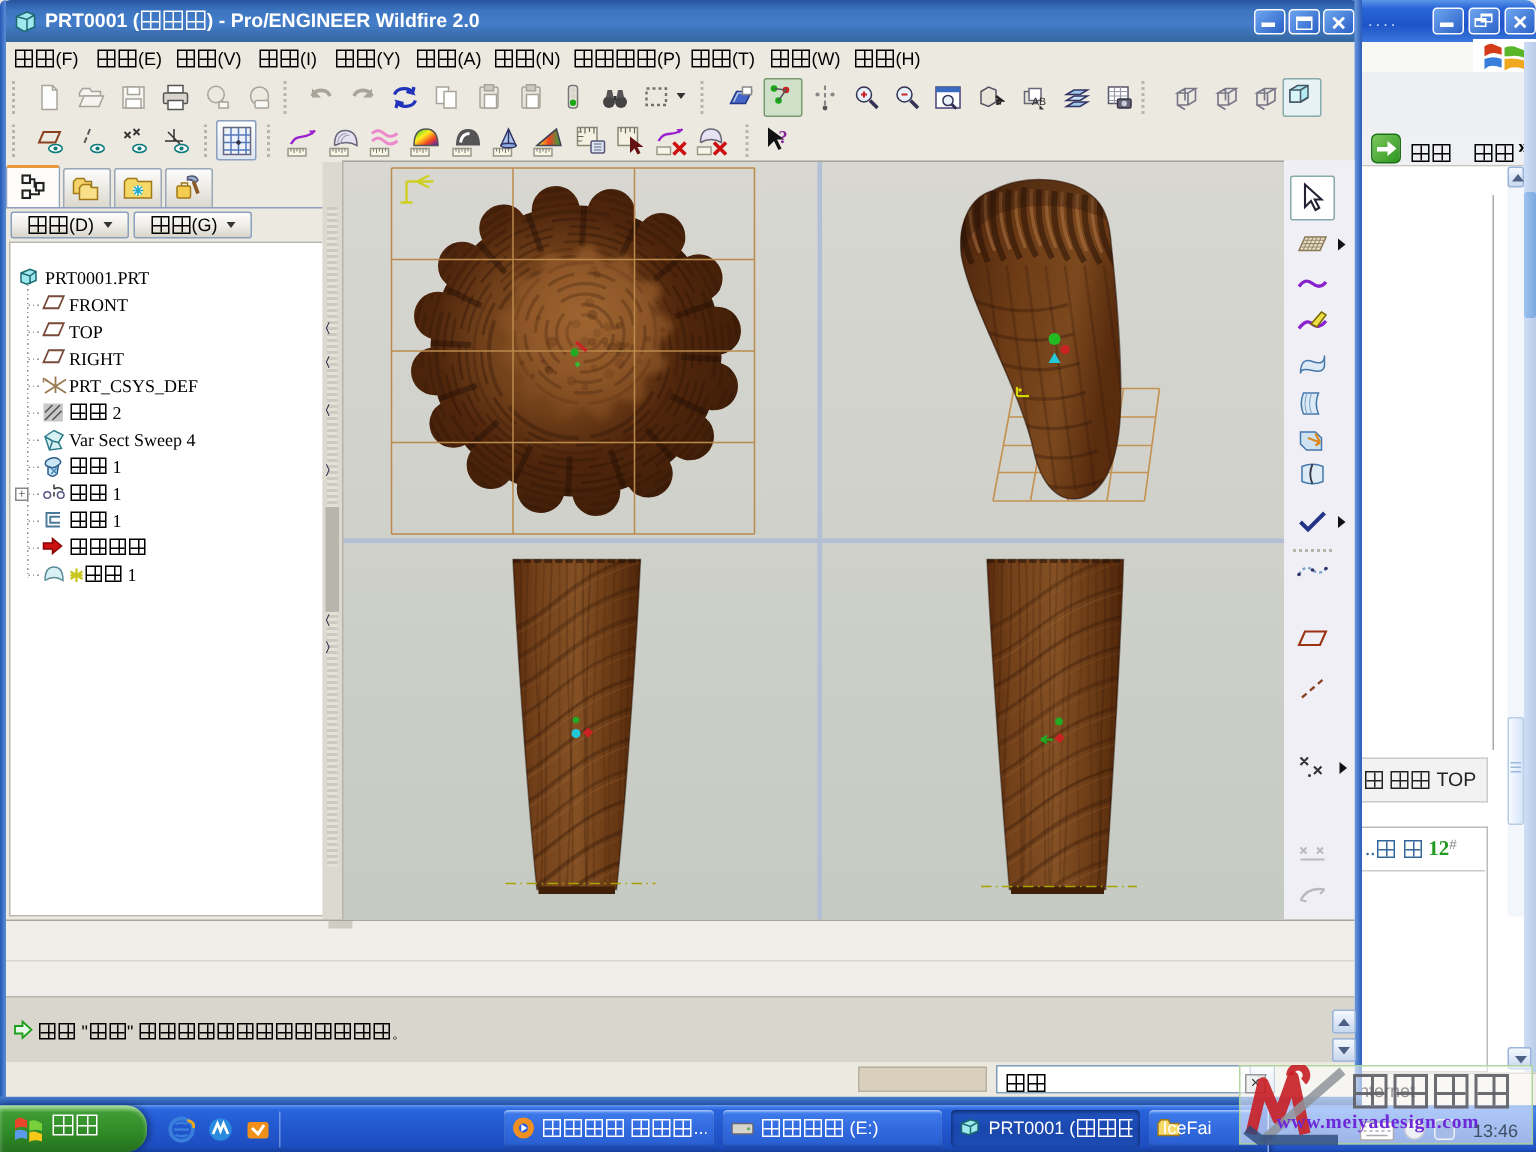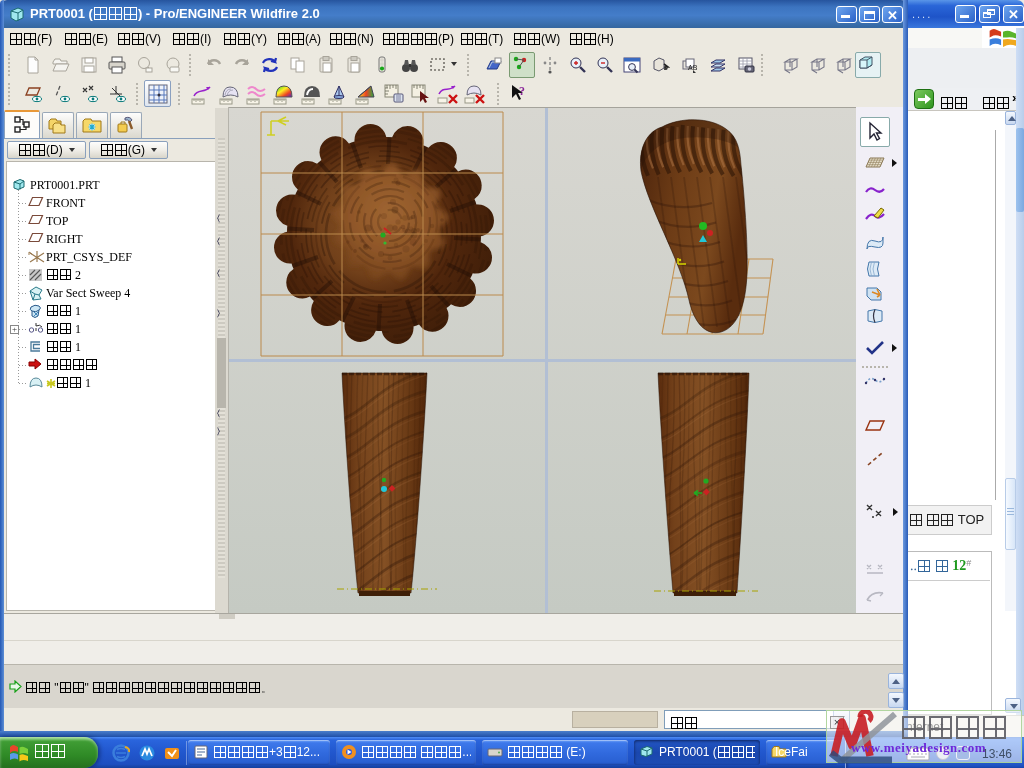"+3 12..." div.tbtn { html: <div> <span><svg> <rect></rect> <path></path> </svg></span> <span><i></i><i></i><i></i><i></i>+3<i></i>12...</span> </div> -> none }
